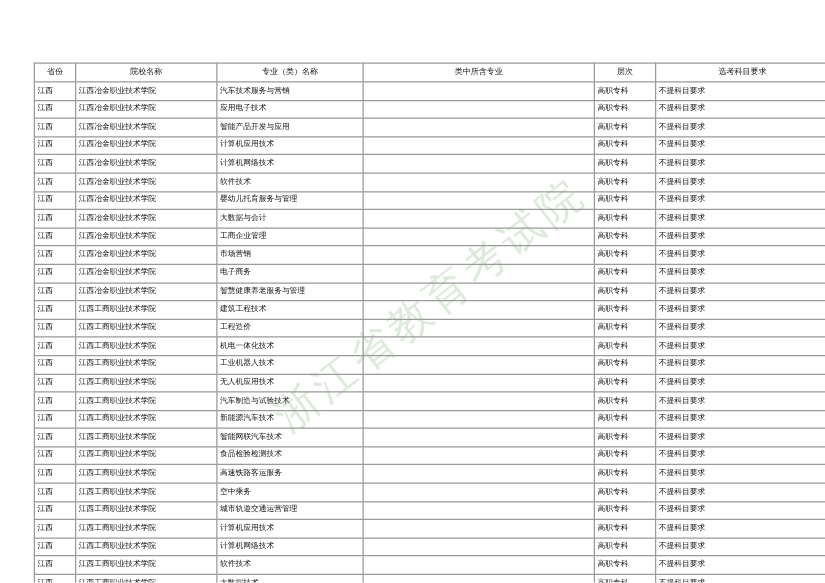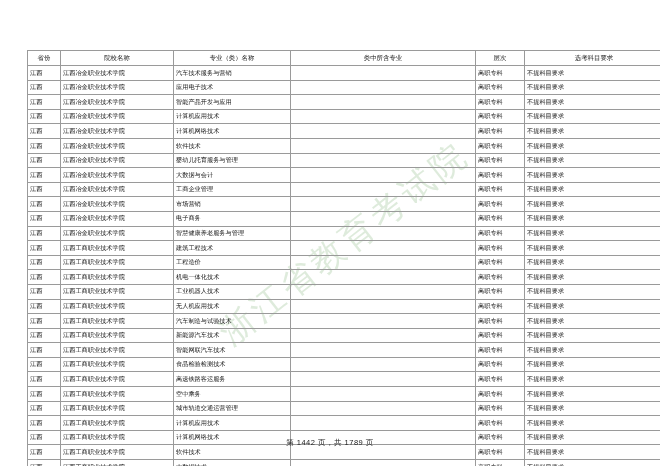"第 1442 页，共 1789 页" div.footer { html: <div>第 1442 页，共 1789 页</div> -> none }
